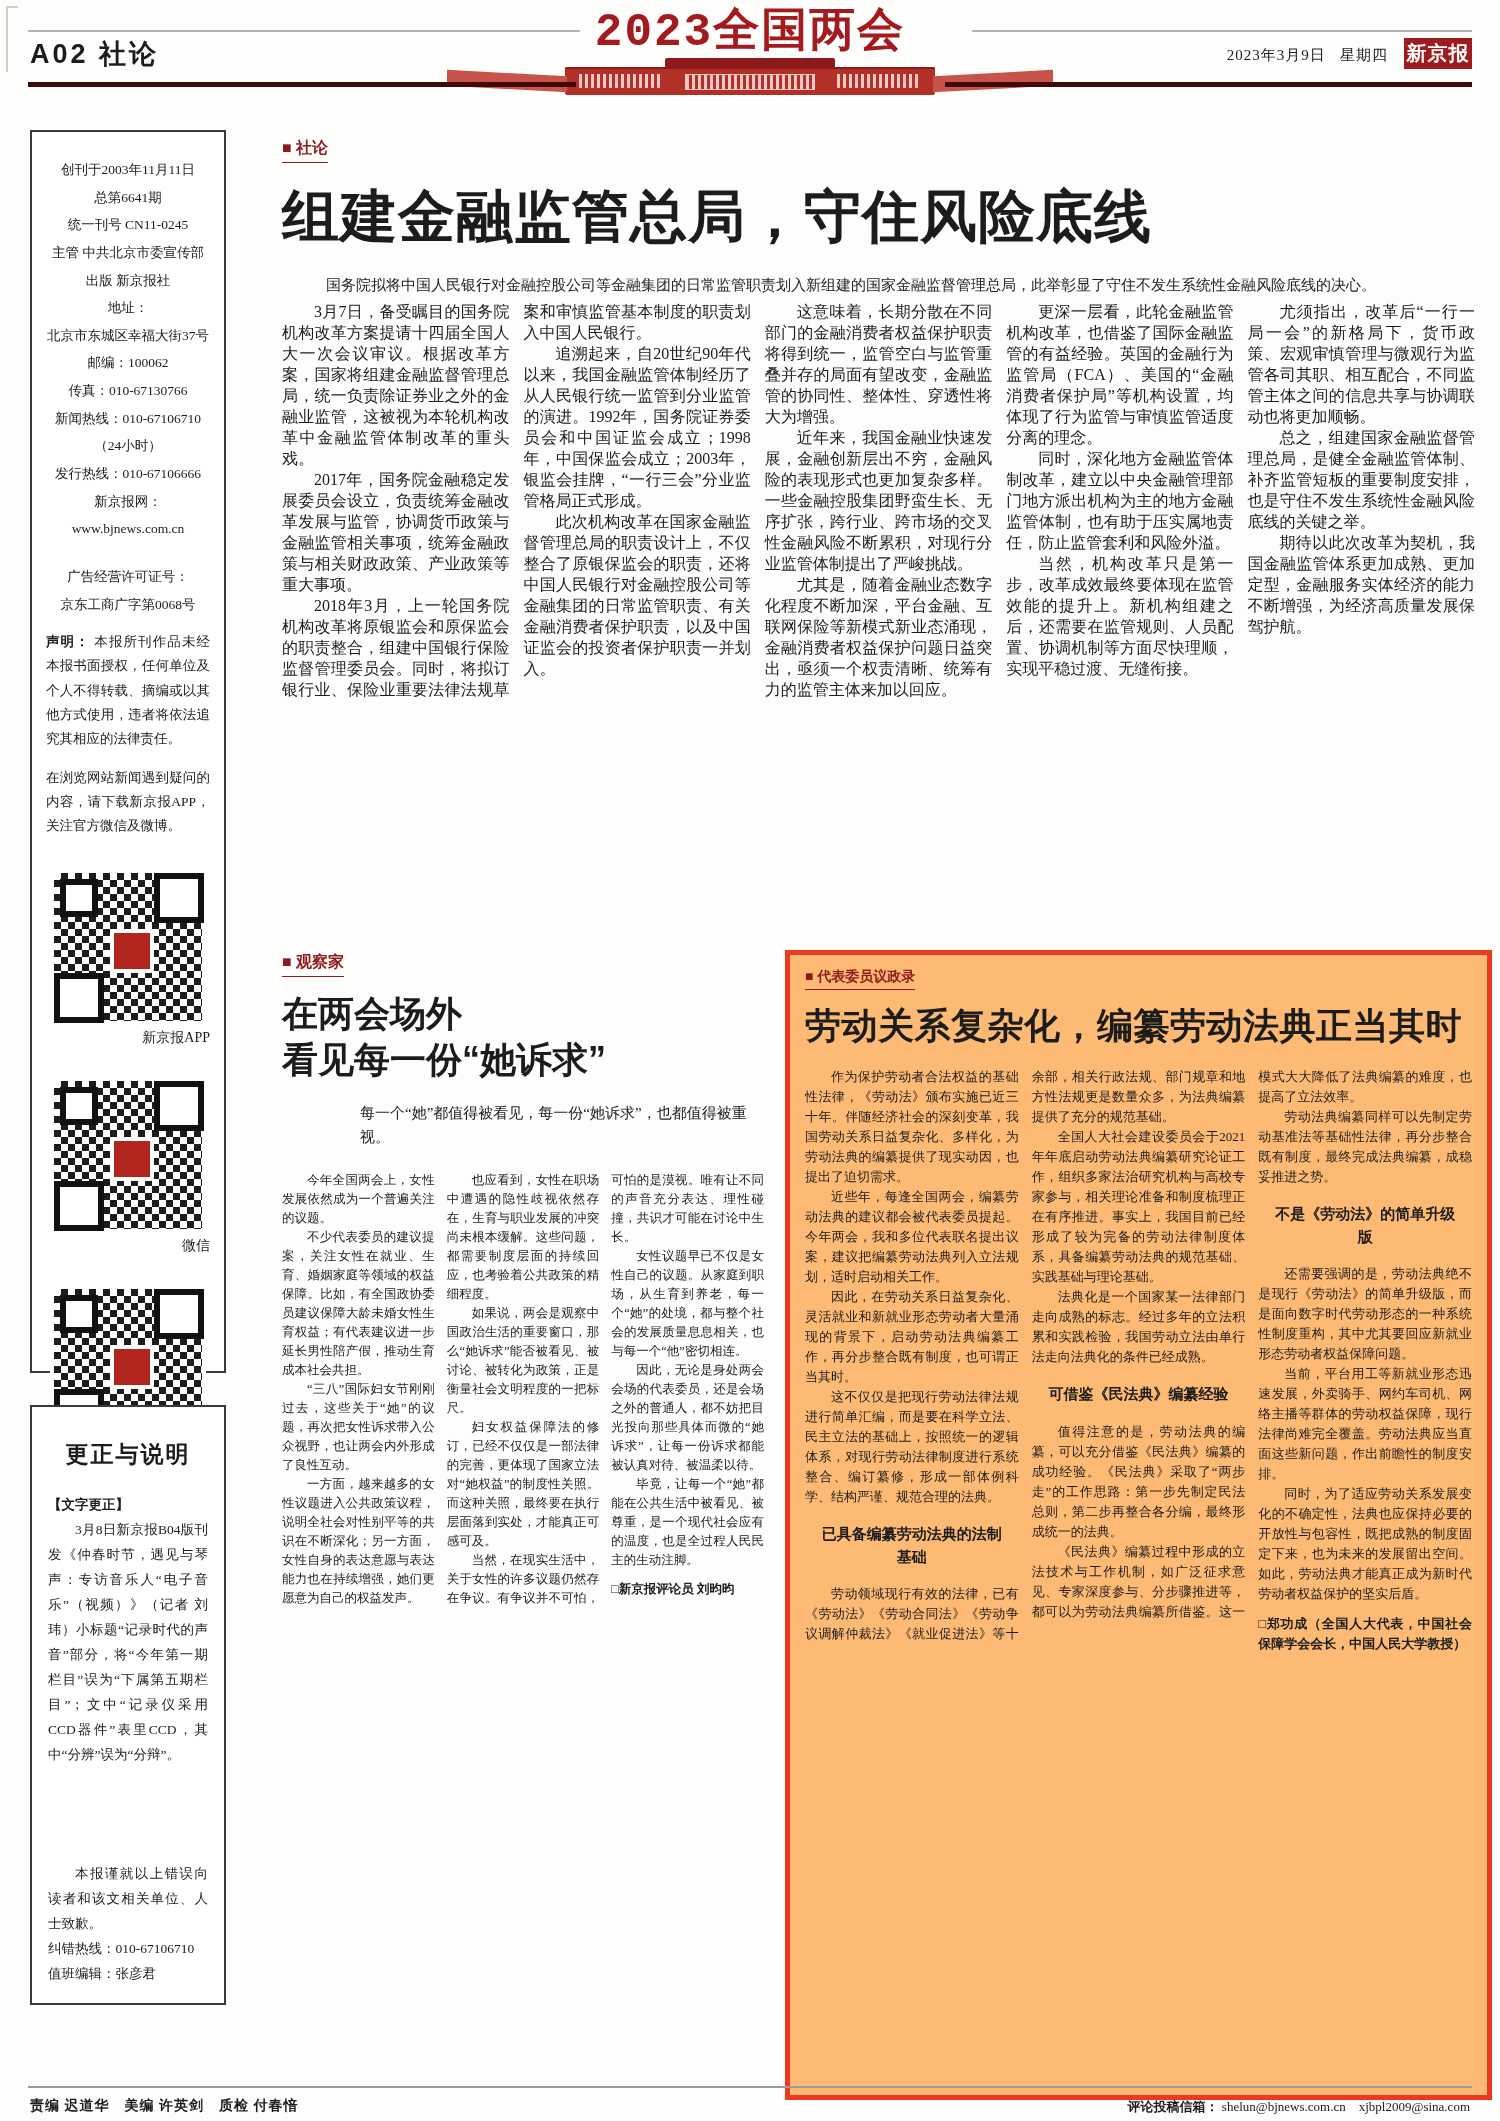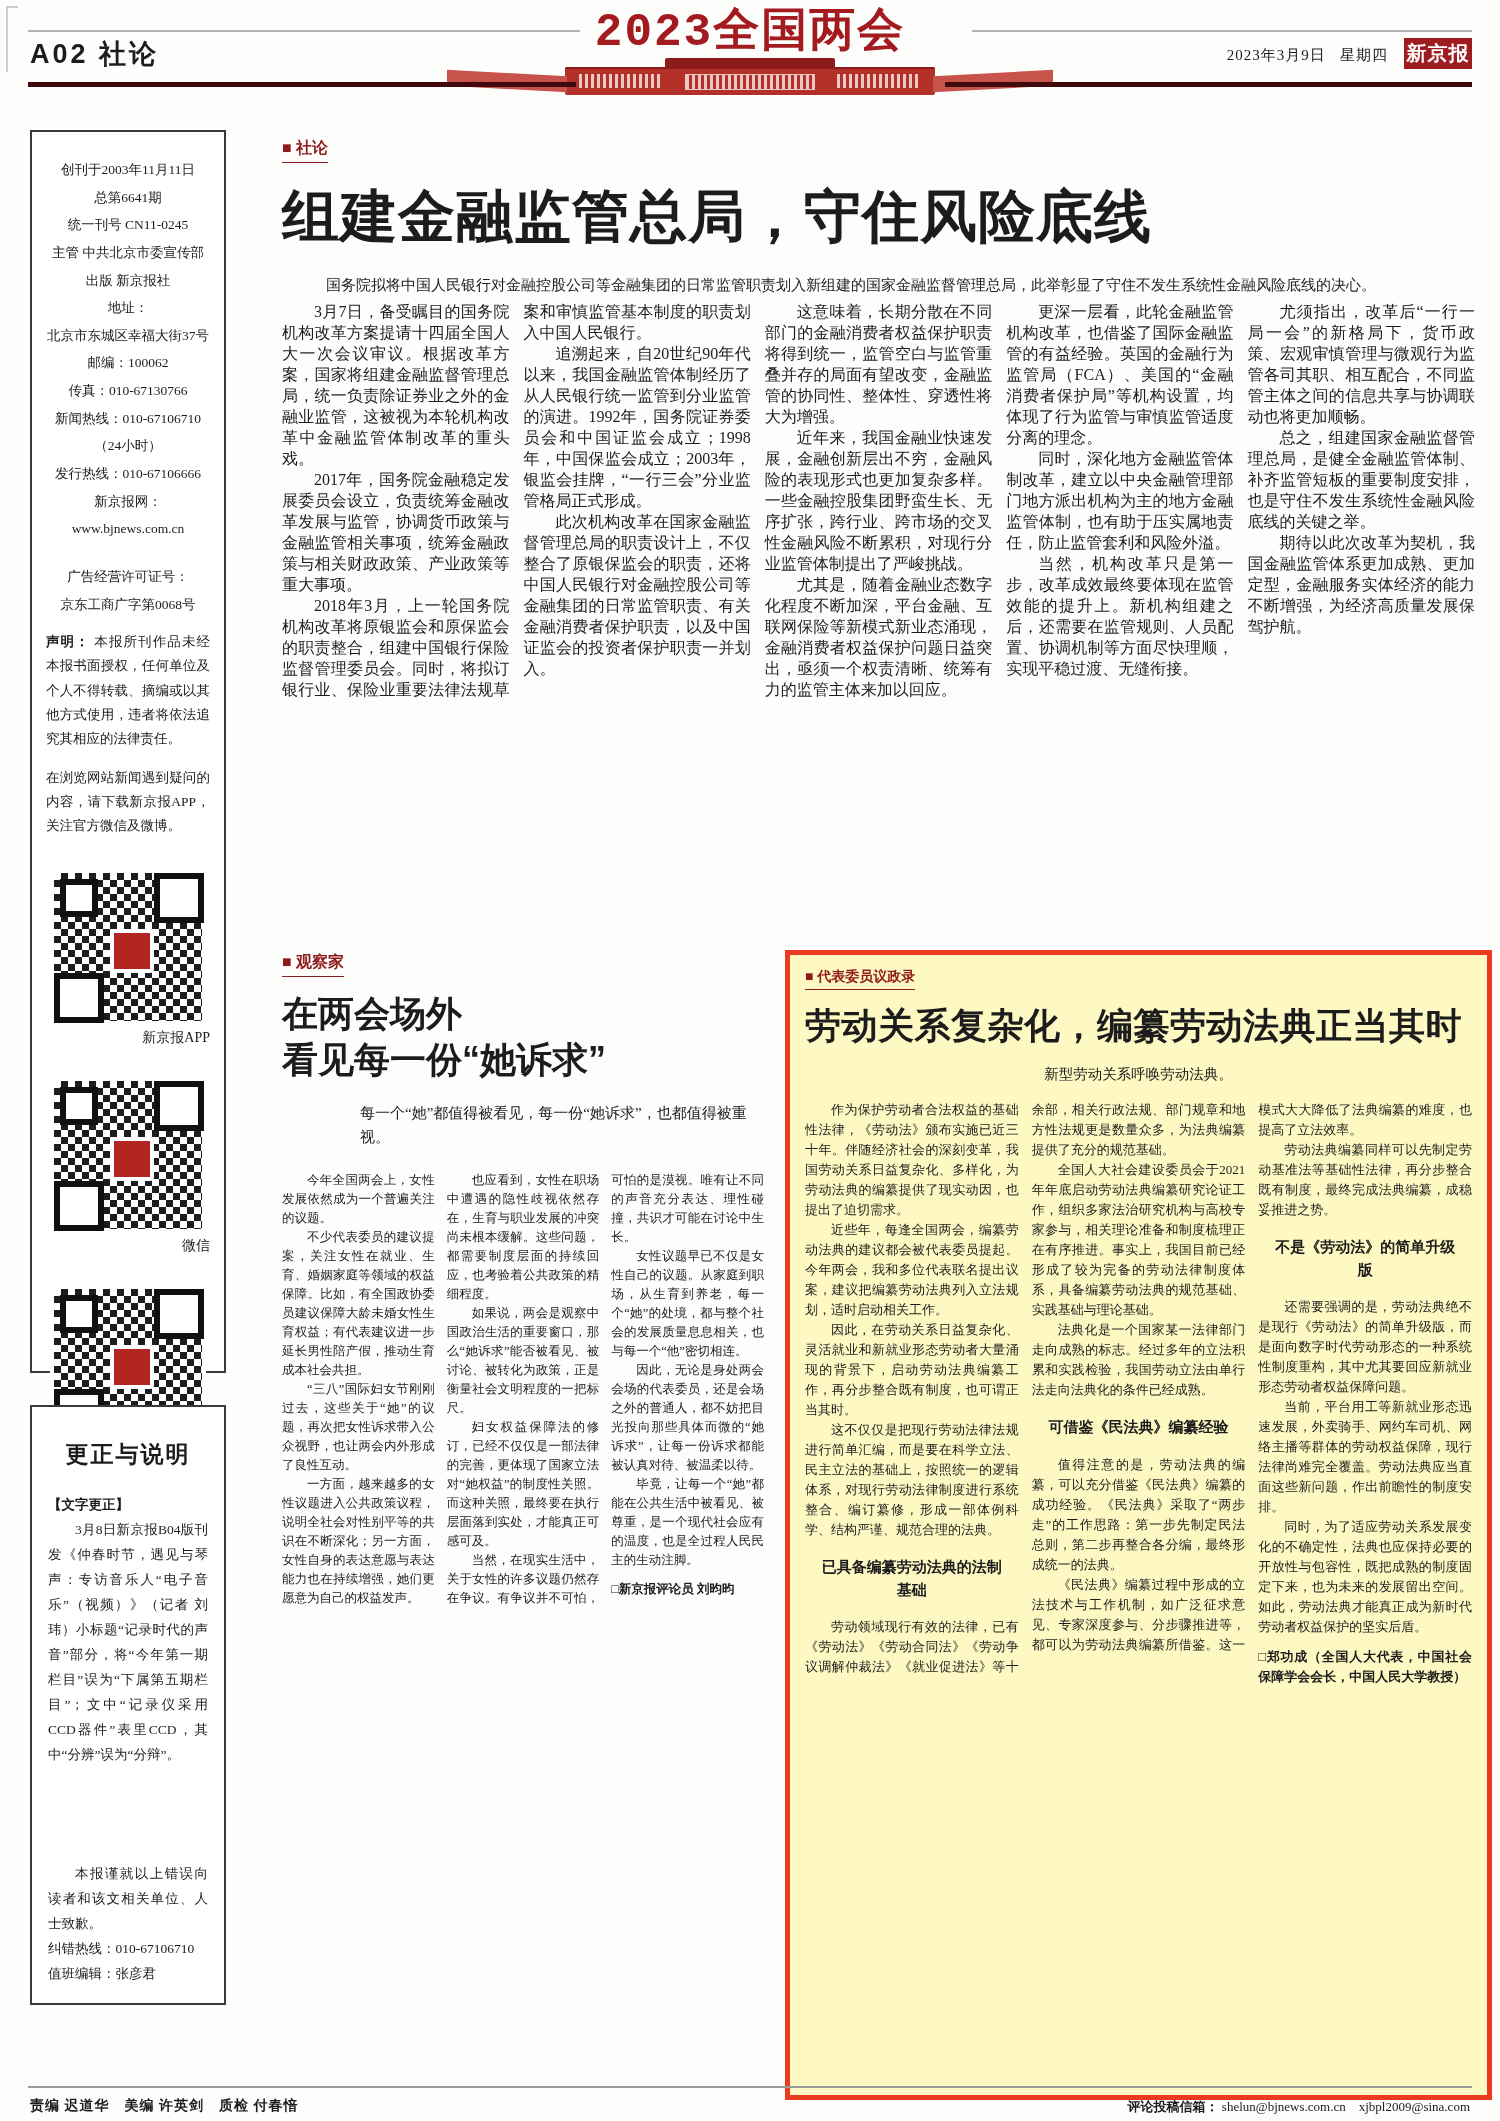"■ 代表委员议政录" #article3 { background: #fef9c3 -> #fdba74 }
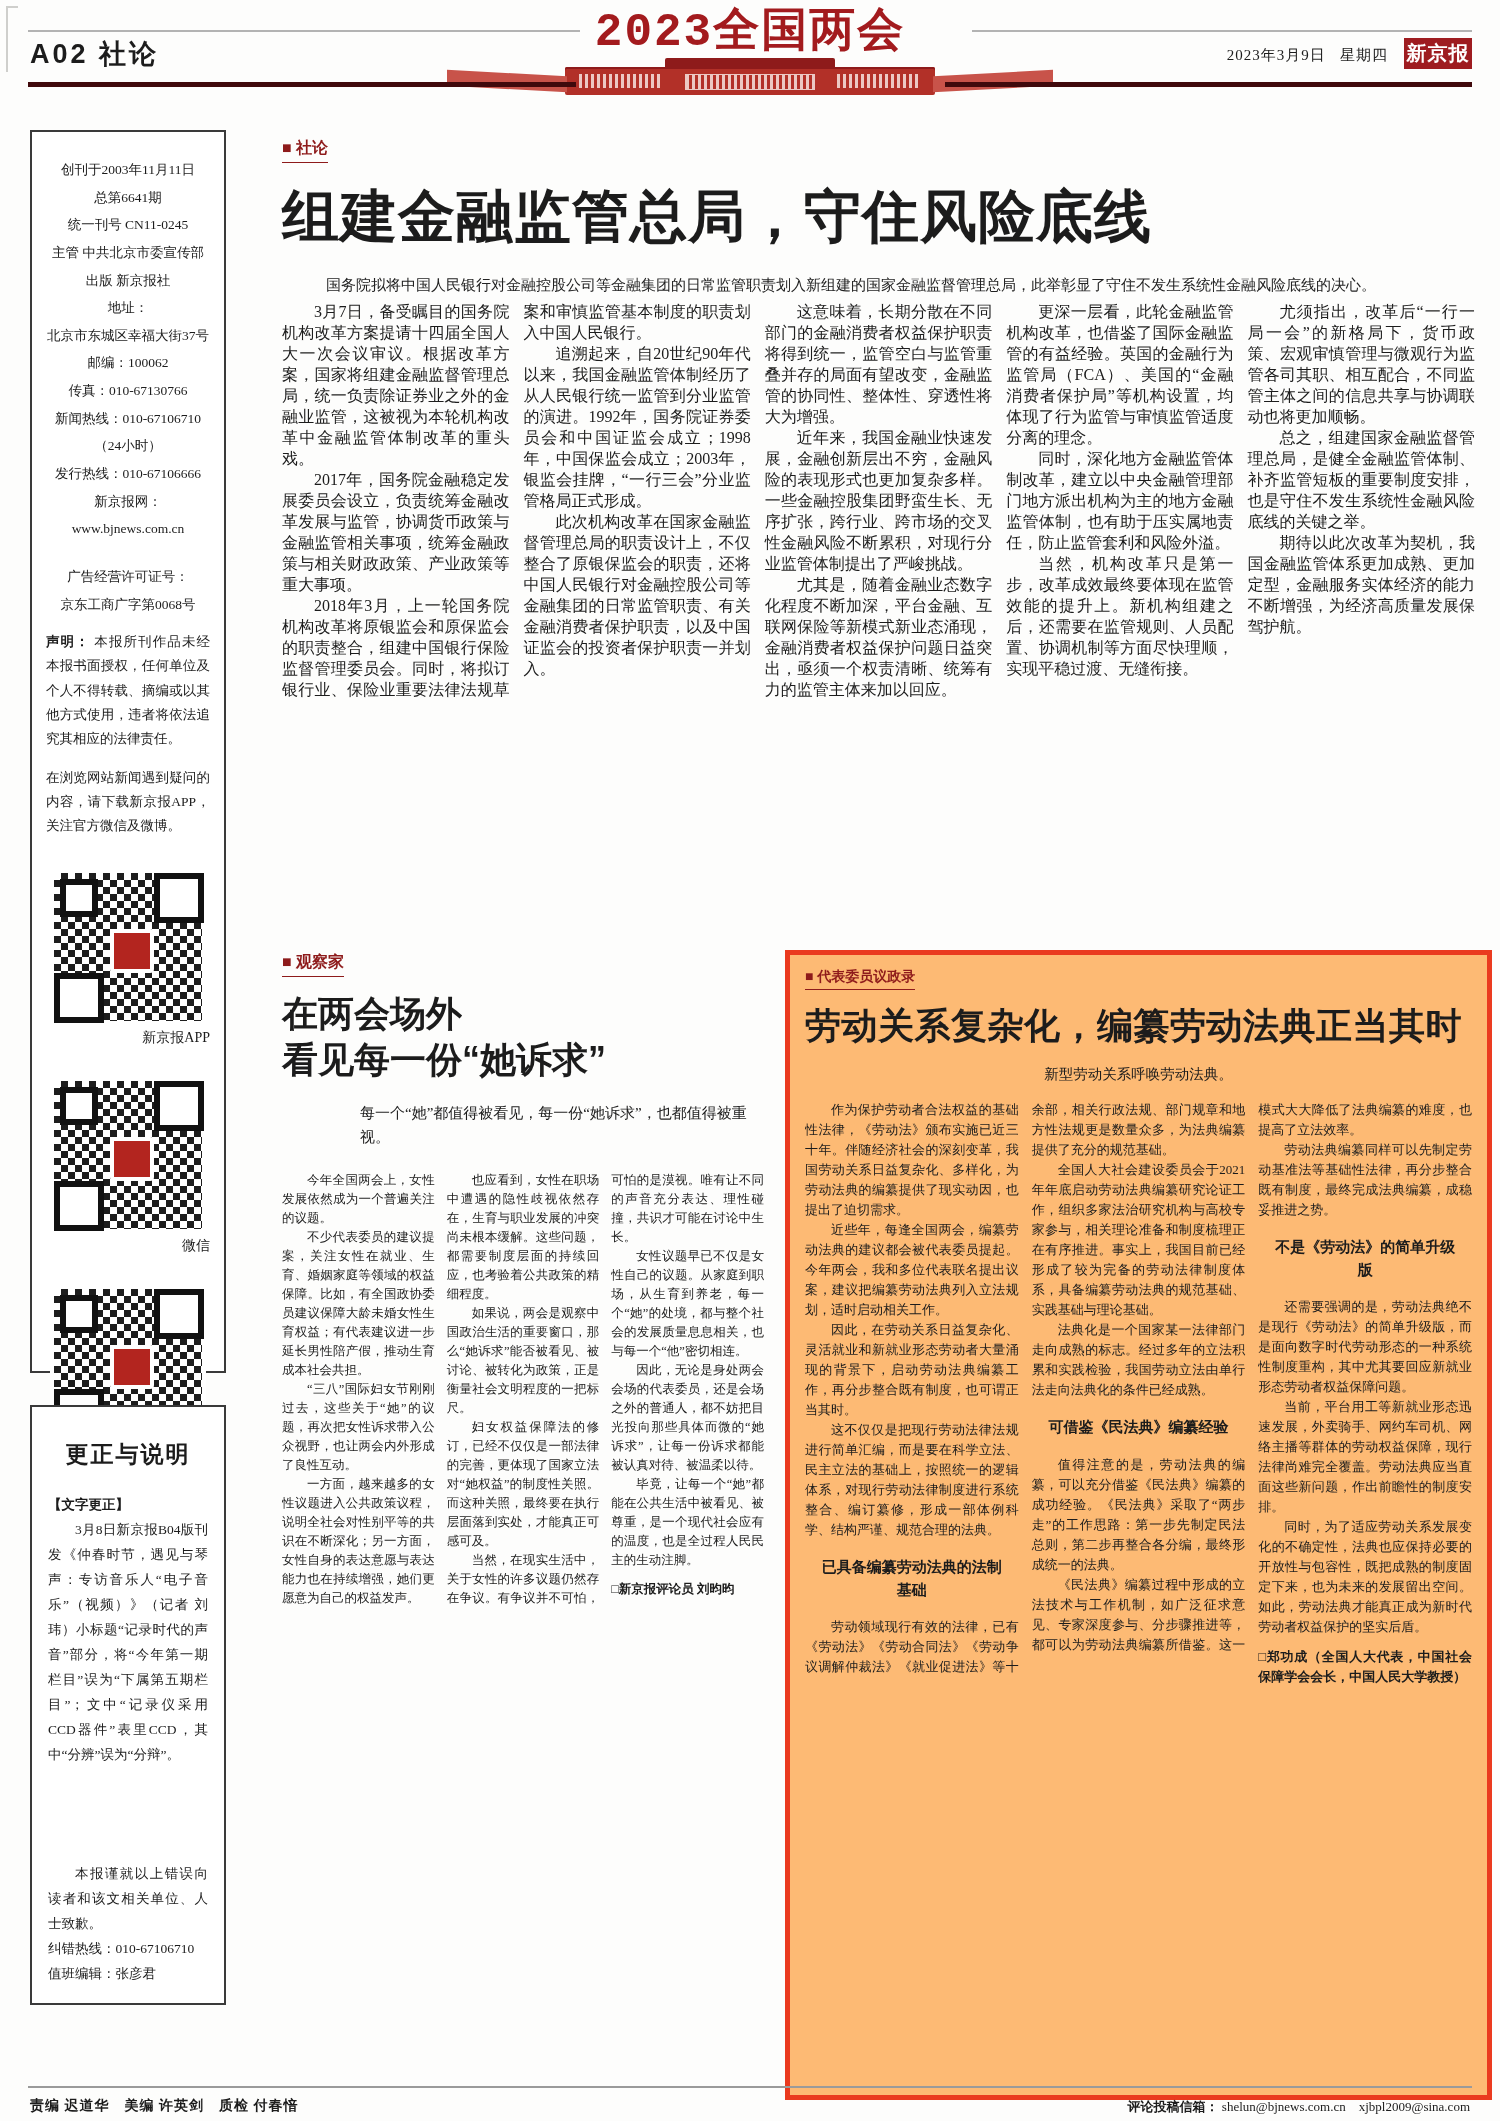"新型劳动关系呼唤劳动法典。" div.a3-sub { html: <div>新型劳动关系呼唤劳动法典。</div> -> none }
